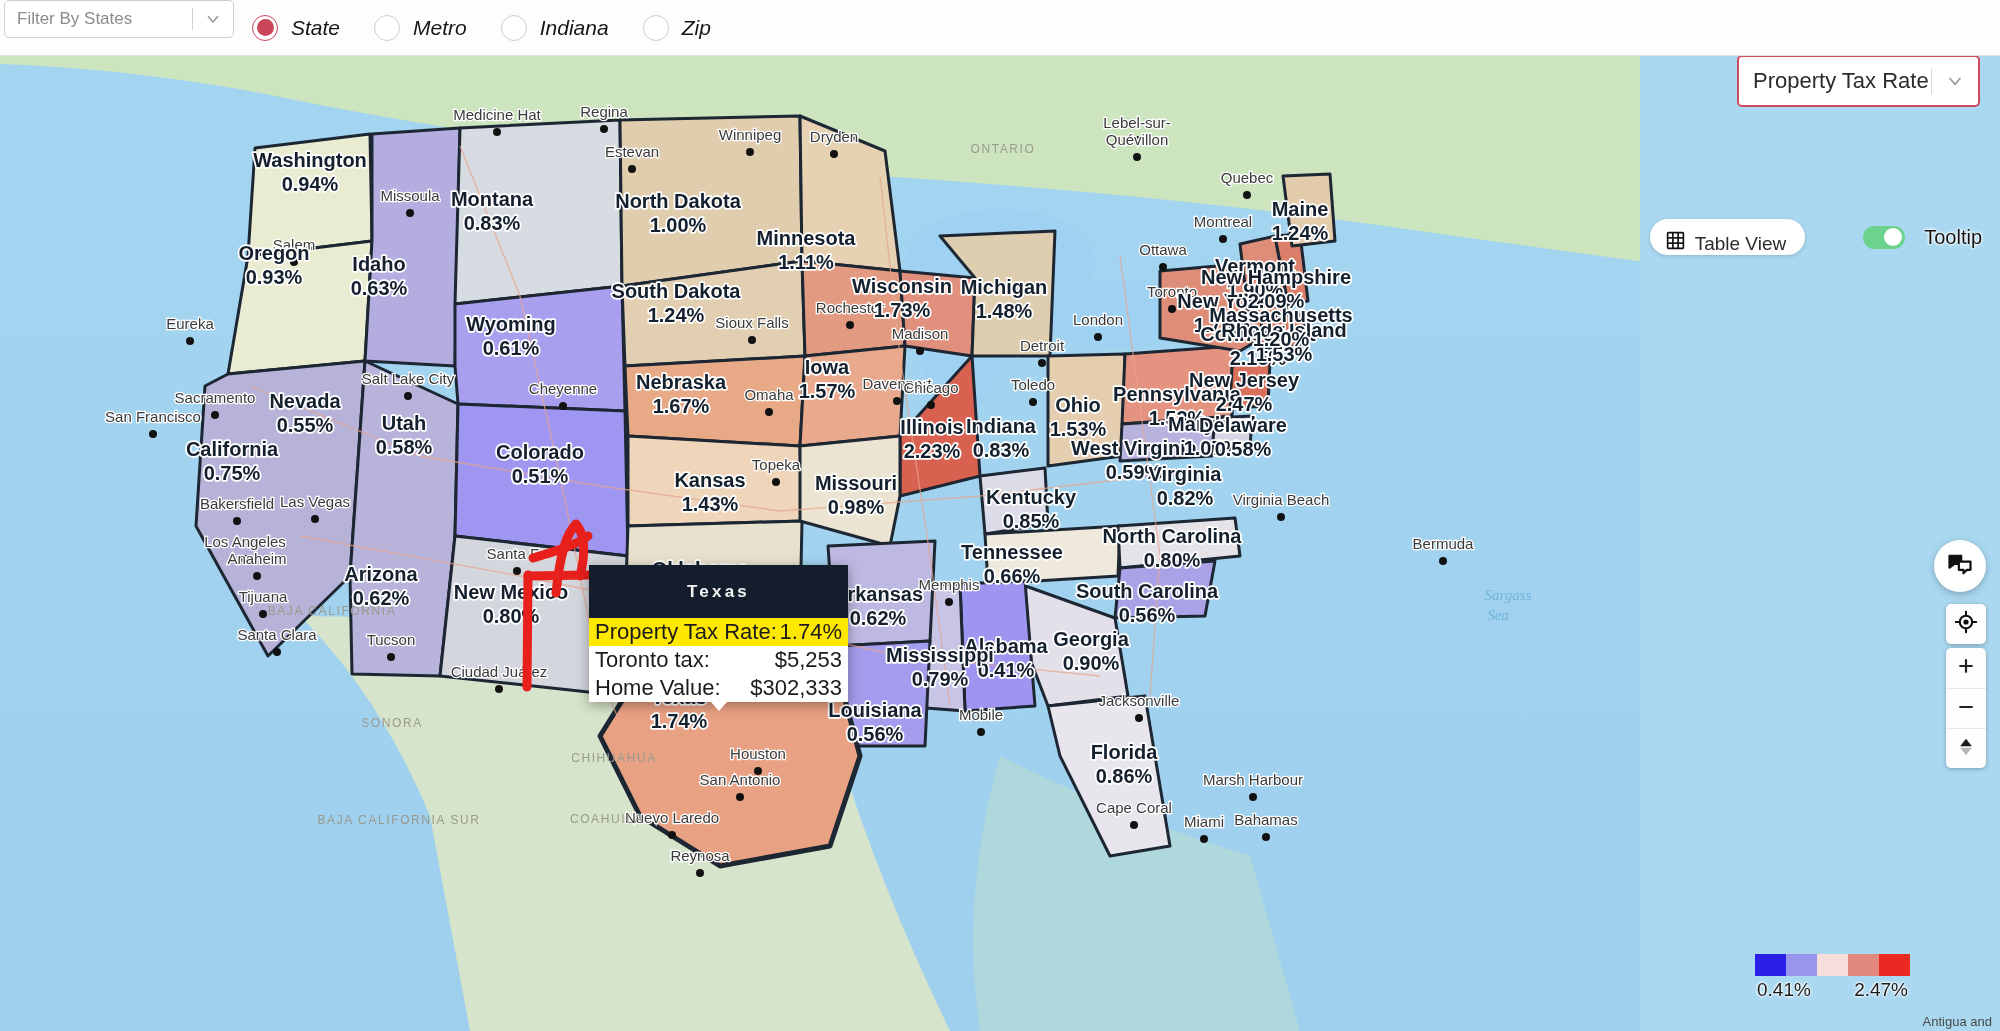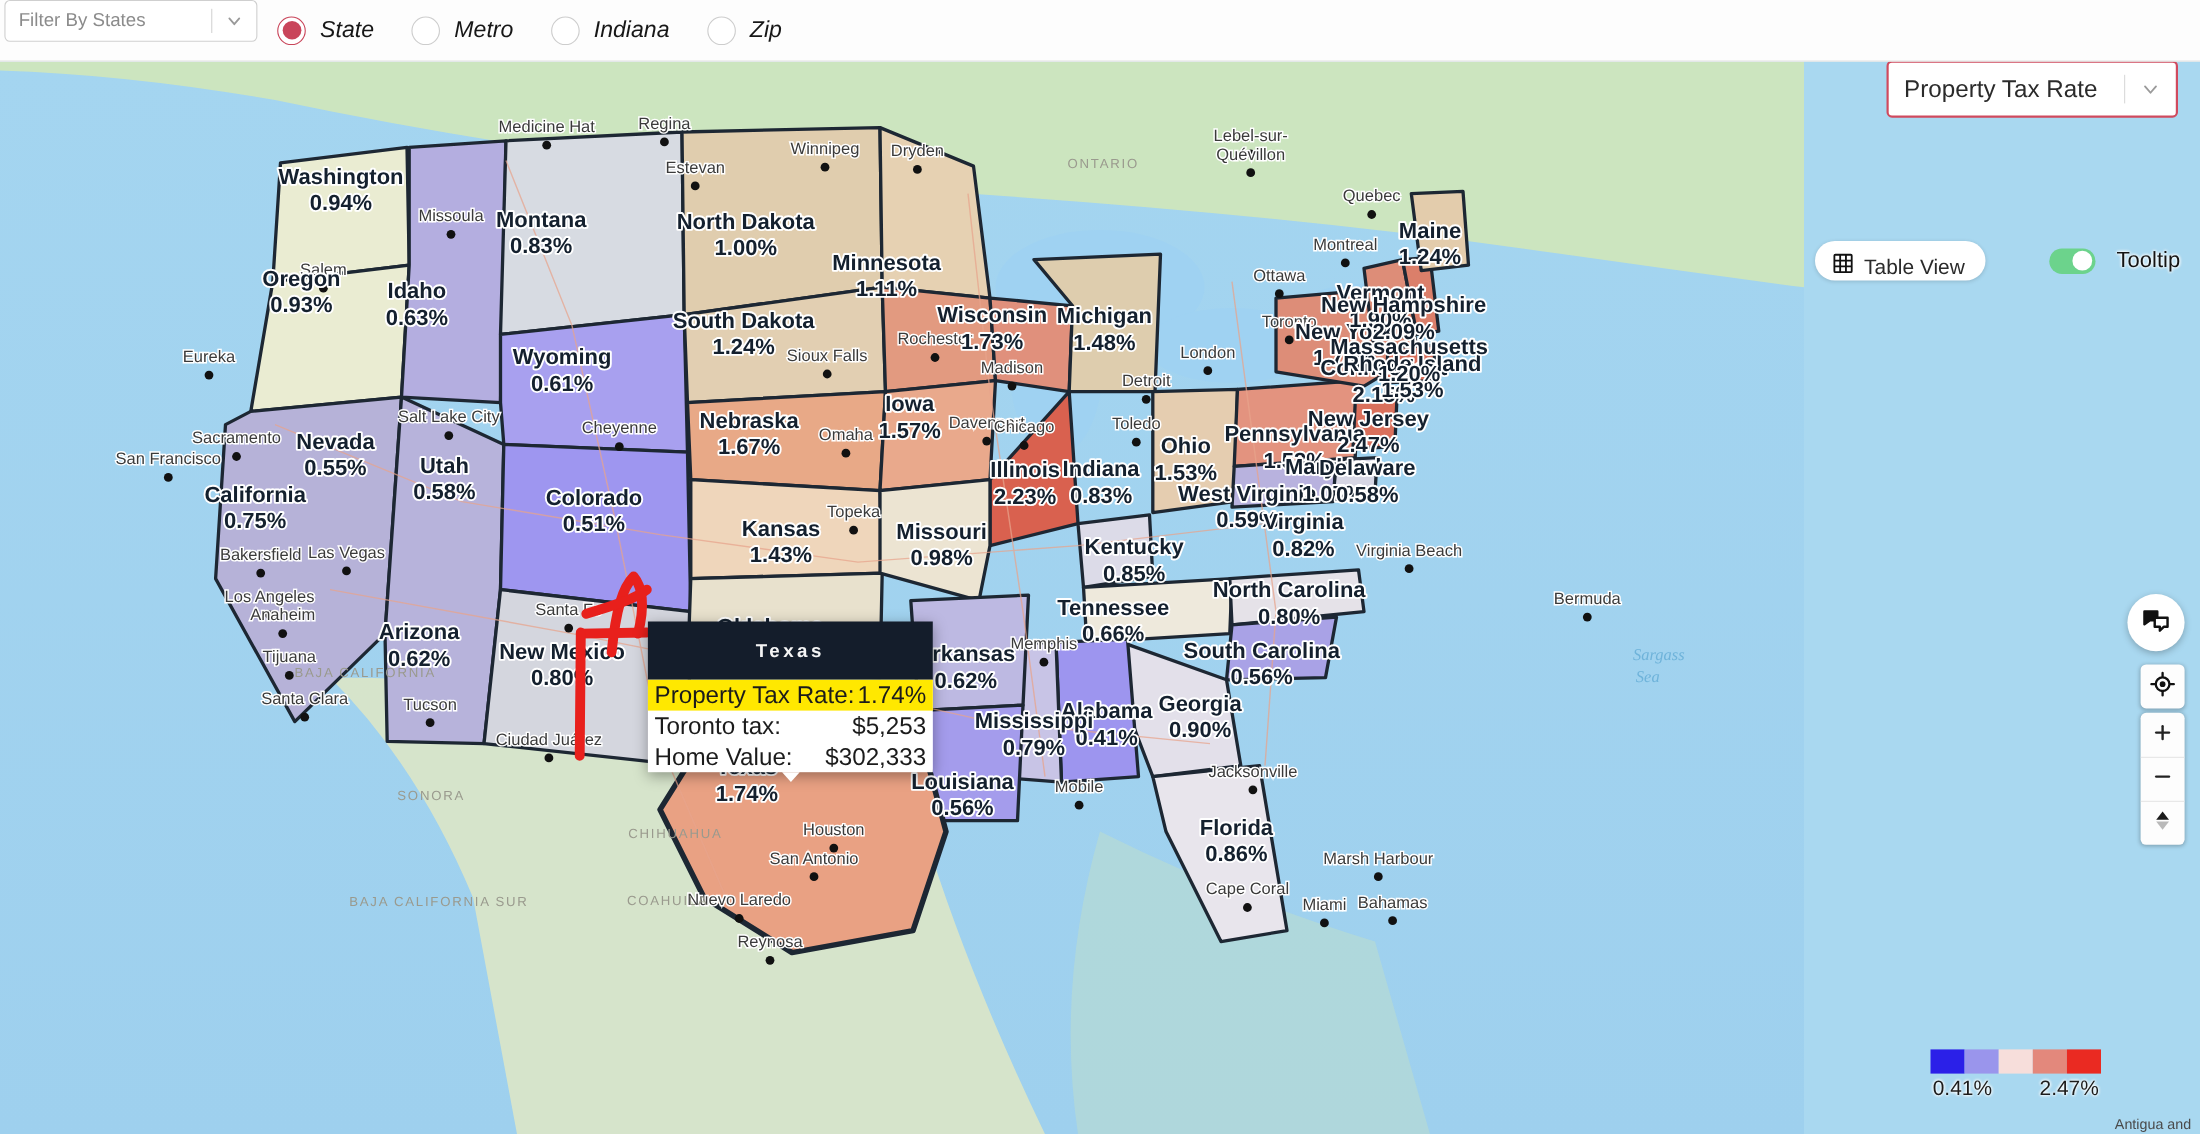"Property Tax Rate" .datapoint-select { width: 265px -> 243px }
